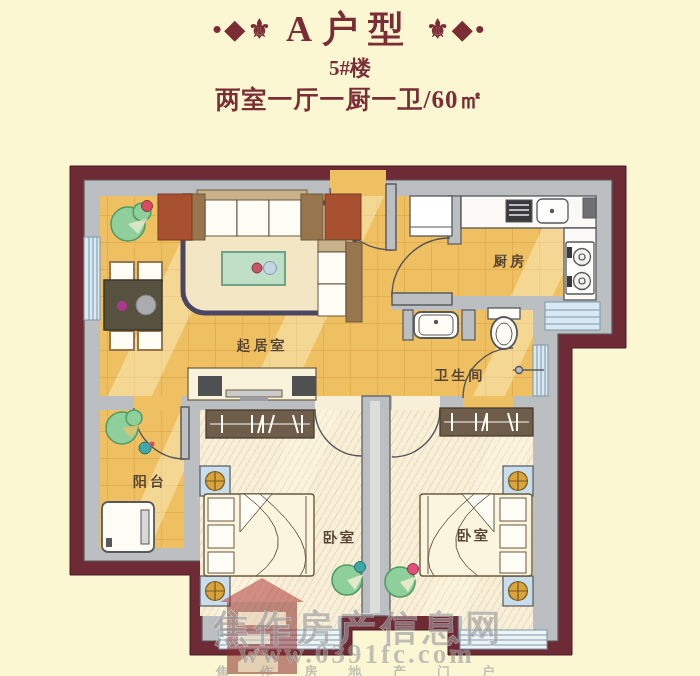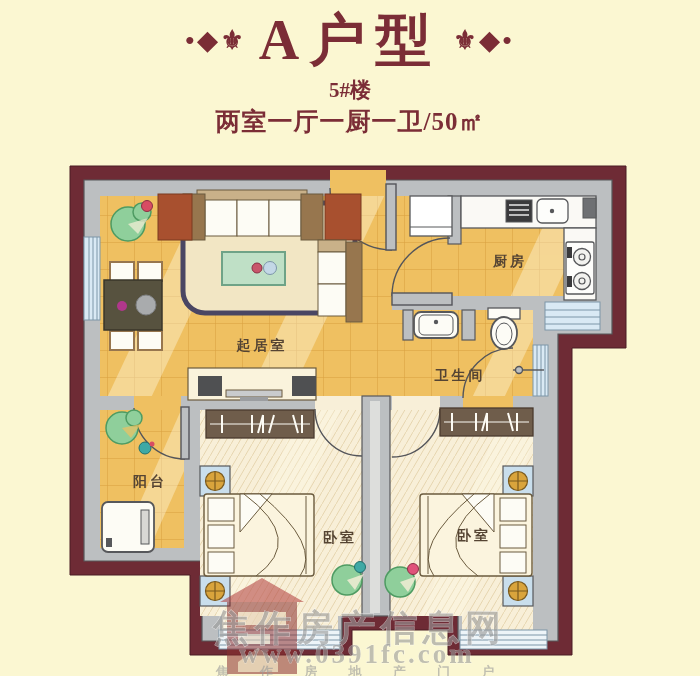"A户型" .title-main { font-size: 56px -> 36px }
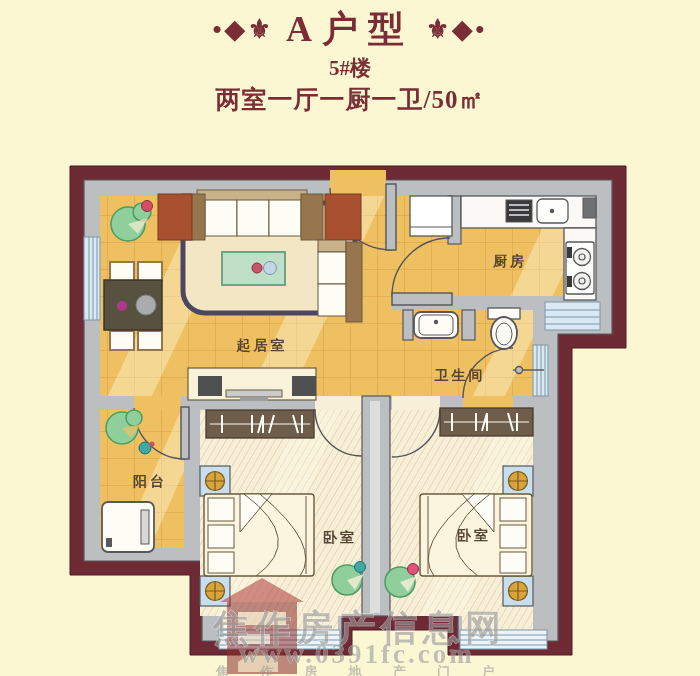"两室一厅一厨一卫/50㎡" div.spec { text: /50 -> /60 }
